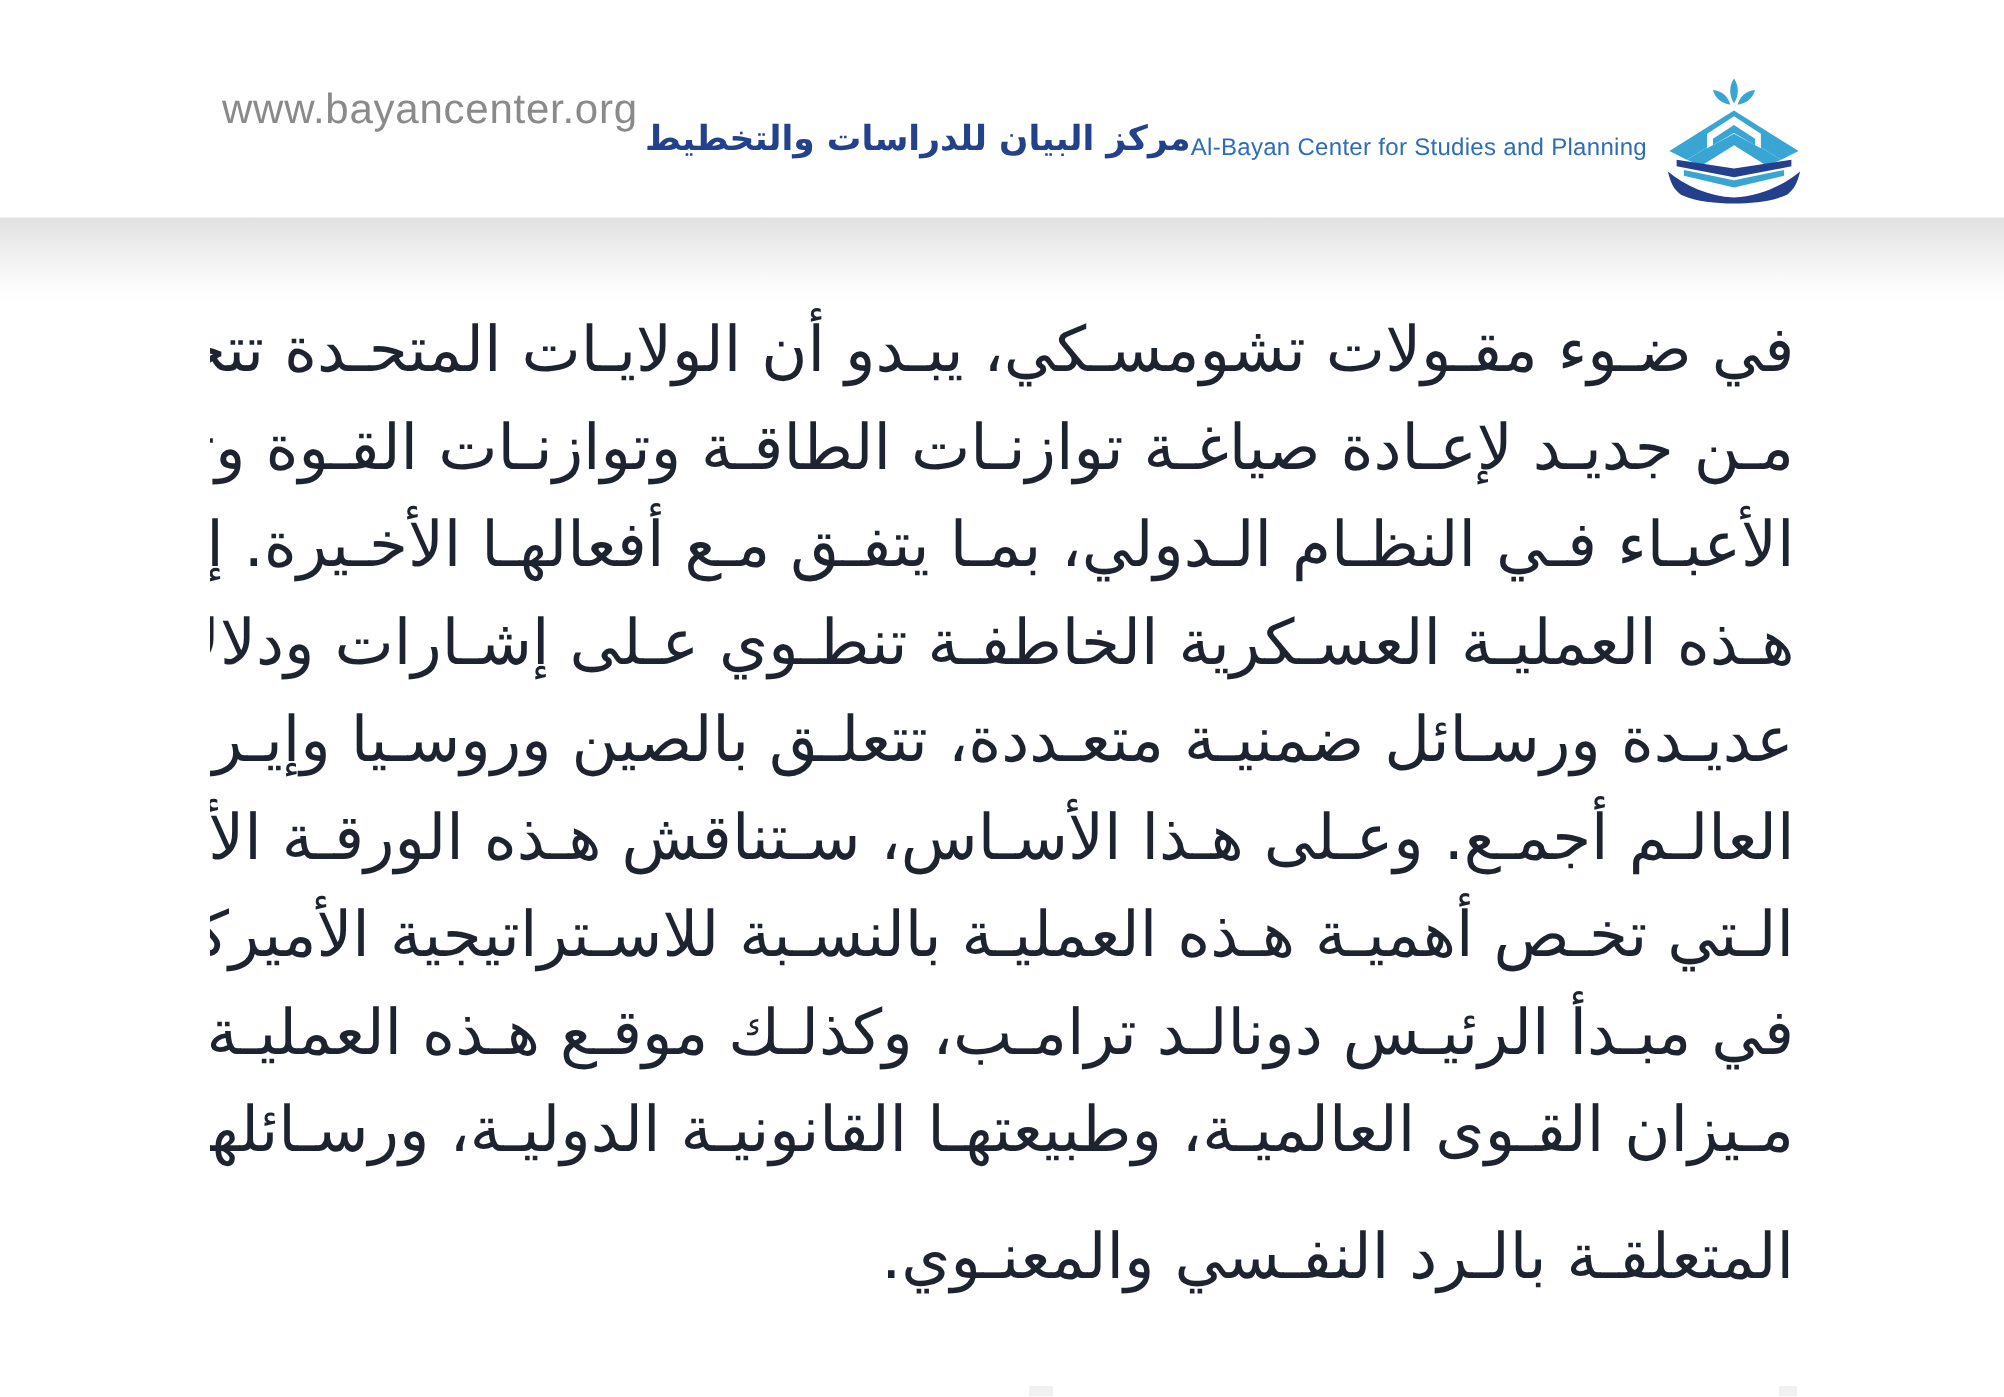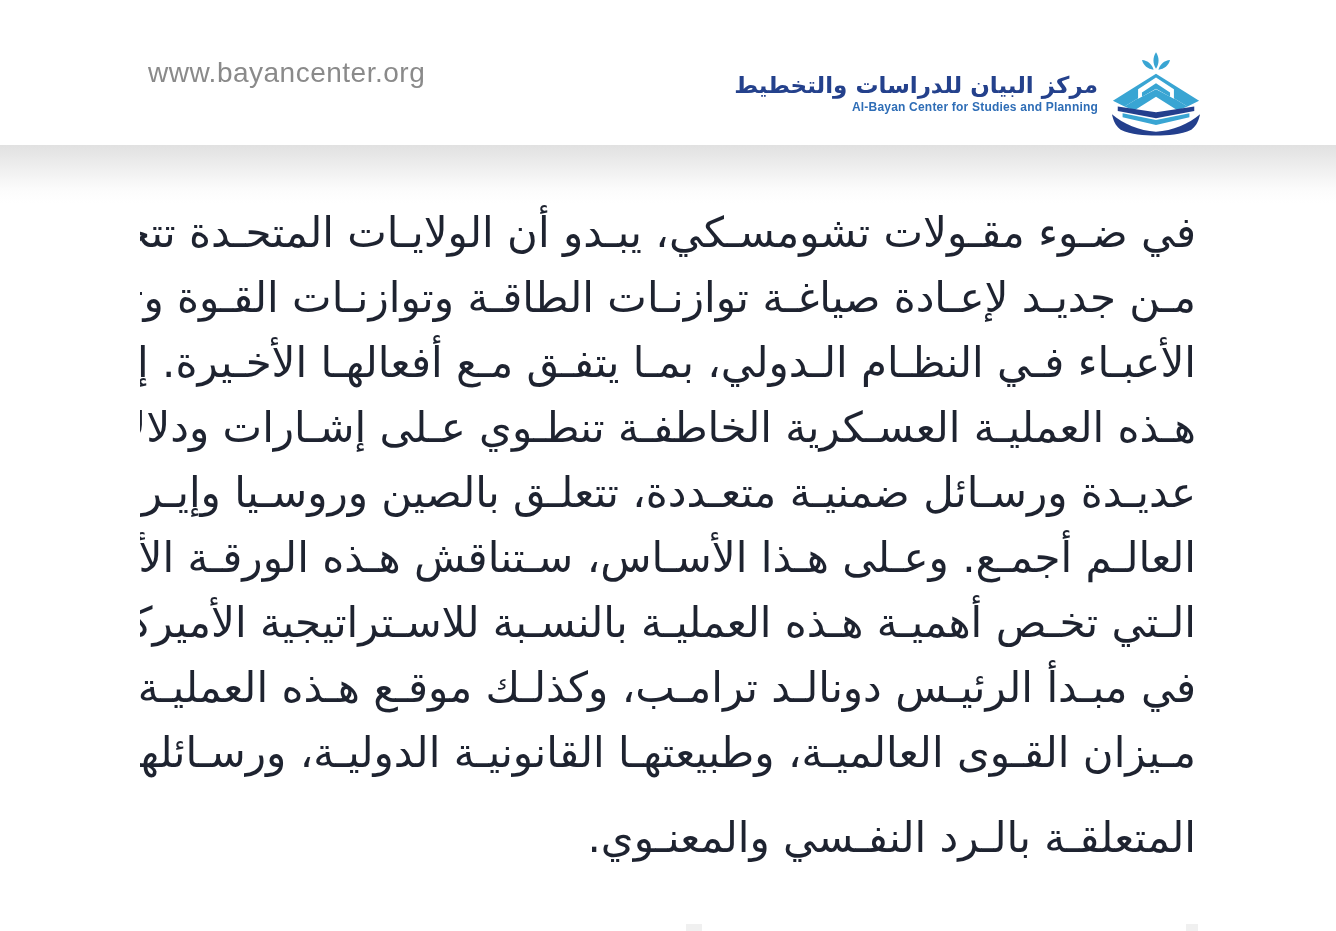"مركز البيان للدراسات والتخطيط" .logo-text { flex-direction: column -> row }
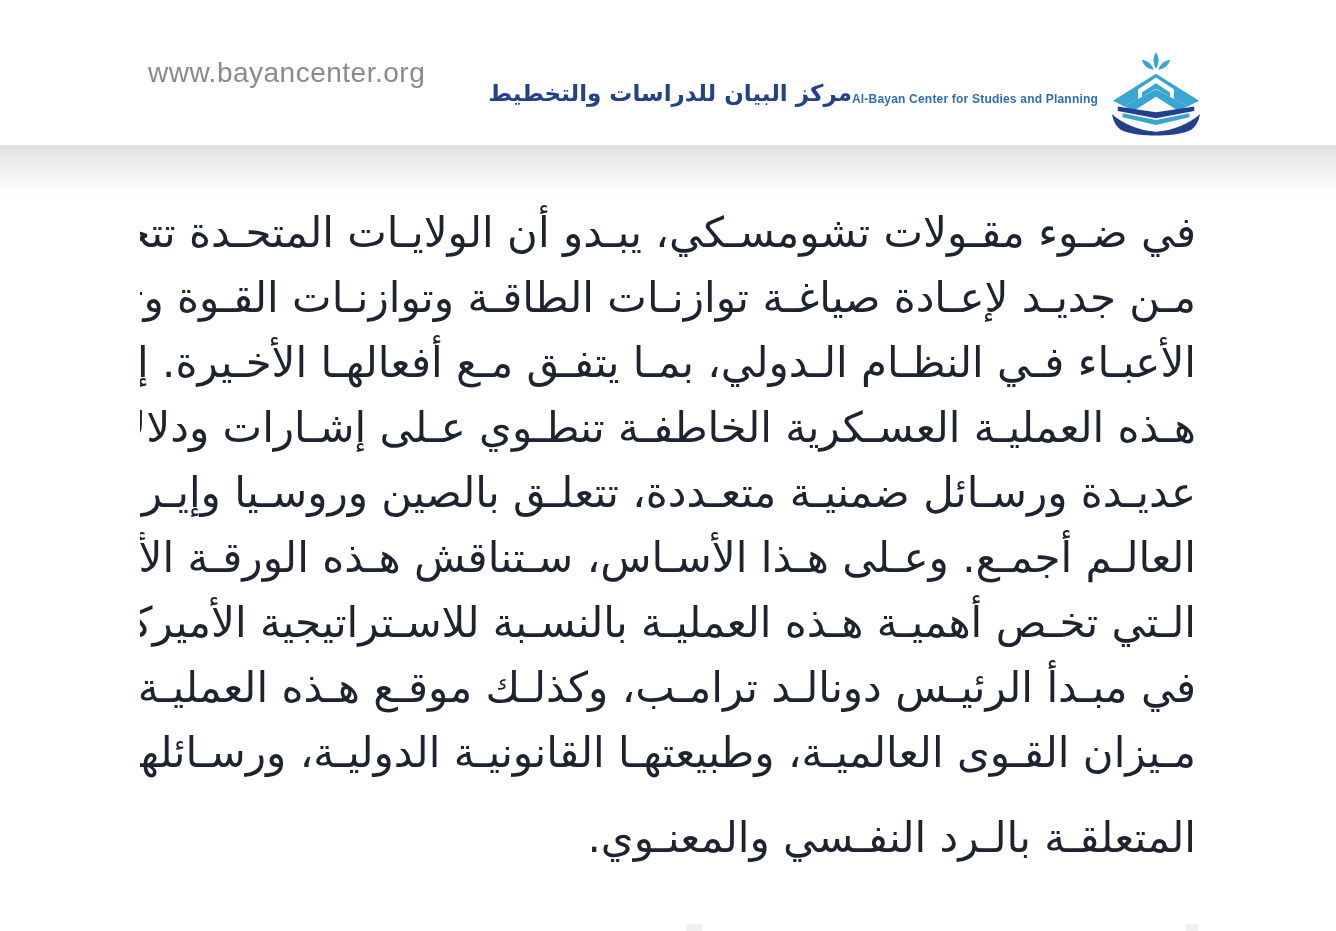"Al-Bayan Center for Studies and" .logo-english { font-size: 12px -> 16px; font-weight: bold -> normal }
